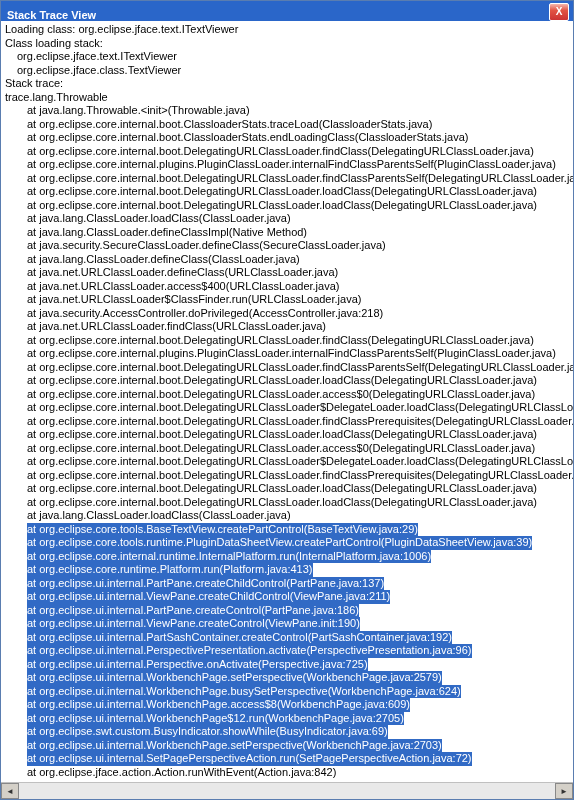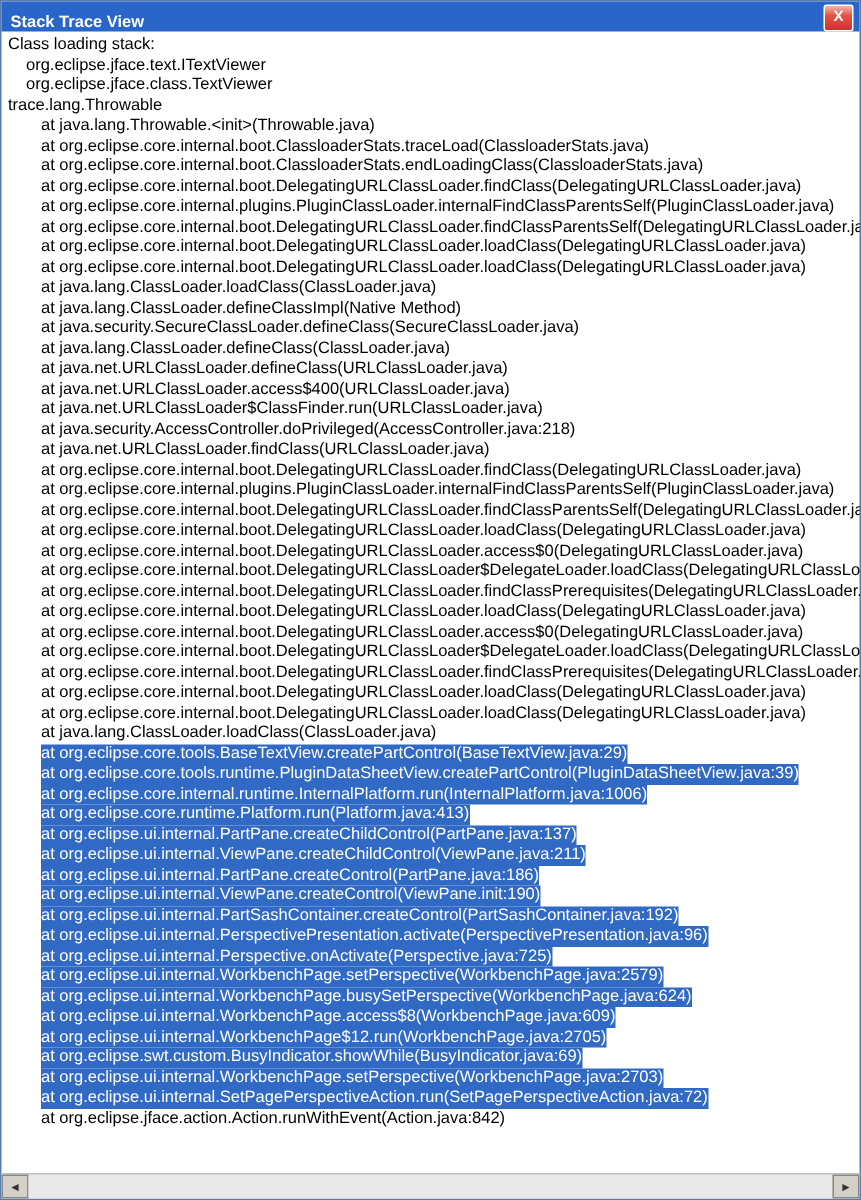"Loading class:" div { html: none -> <div>Loading class: org.eclipse.jface.text.ITextViewer</div> }
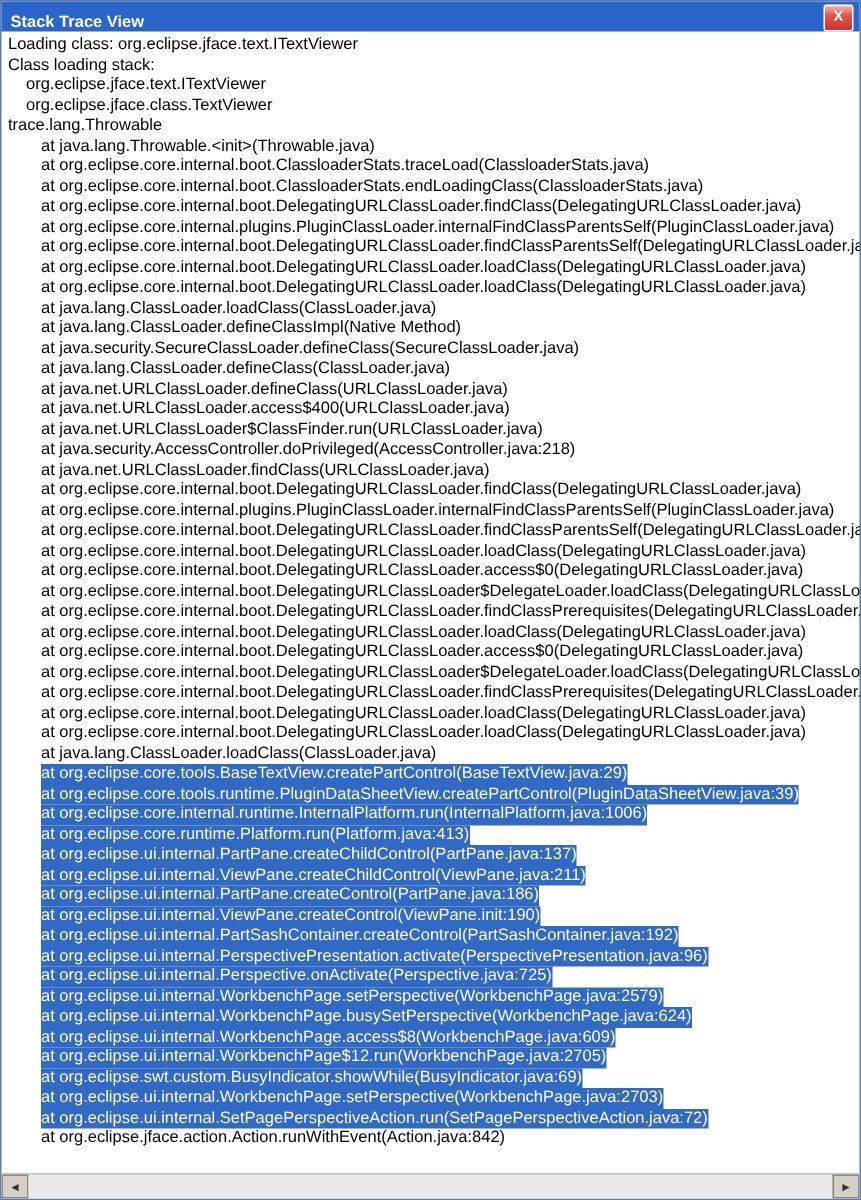"Stack trace:" div { html: none -> <div>Stack trace:</div> }
